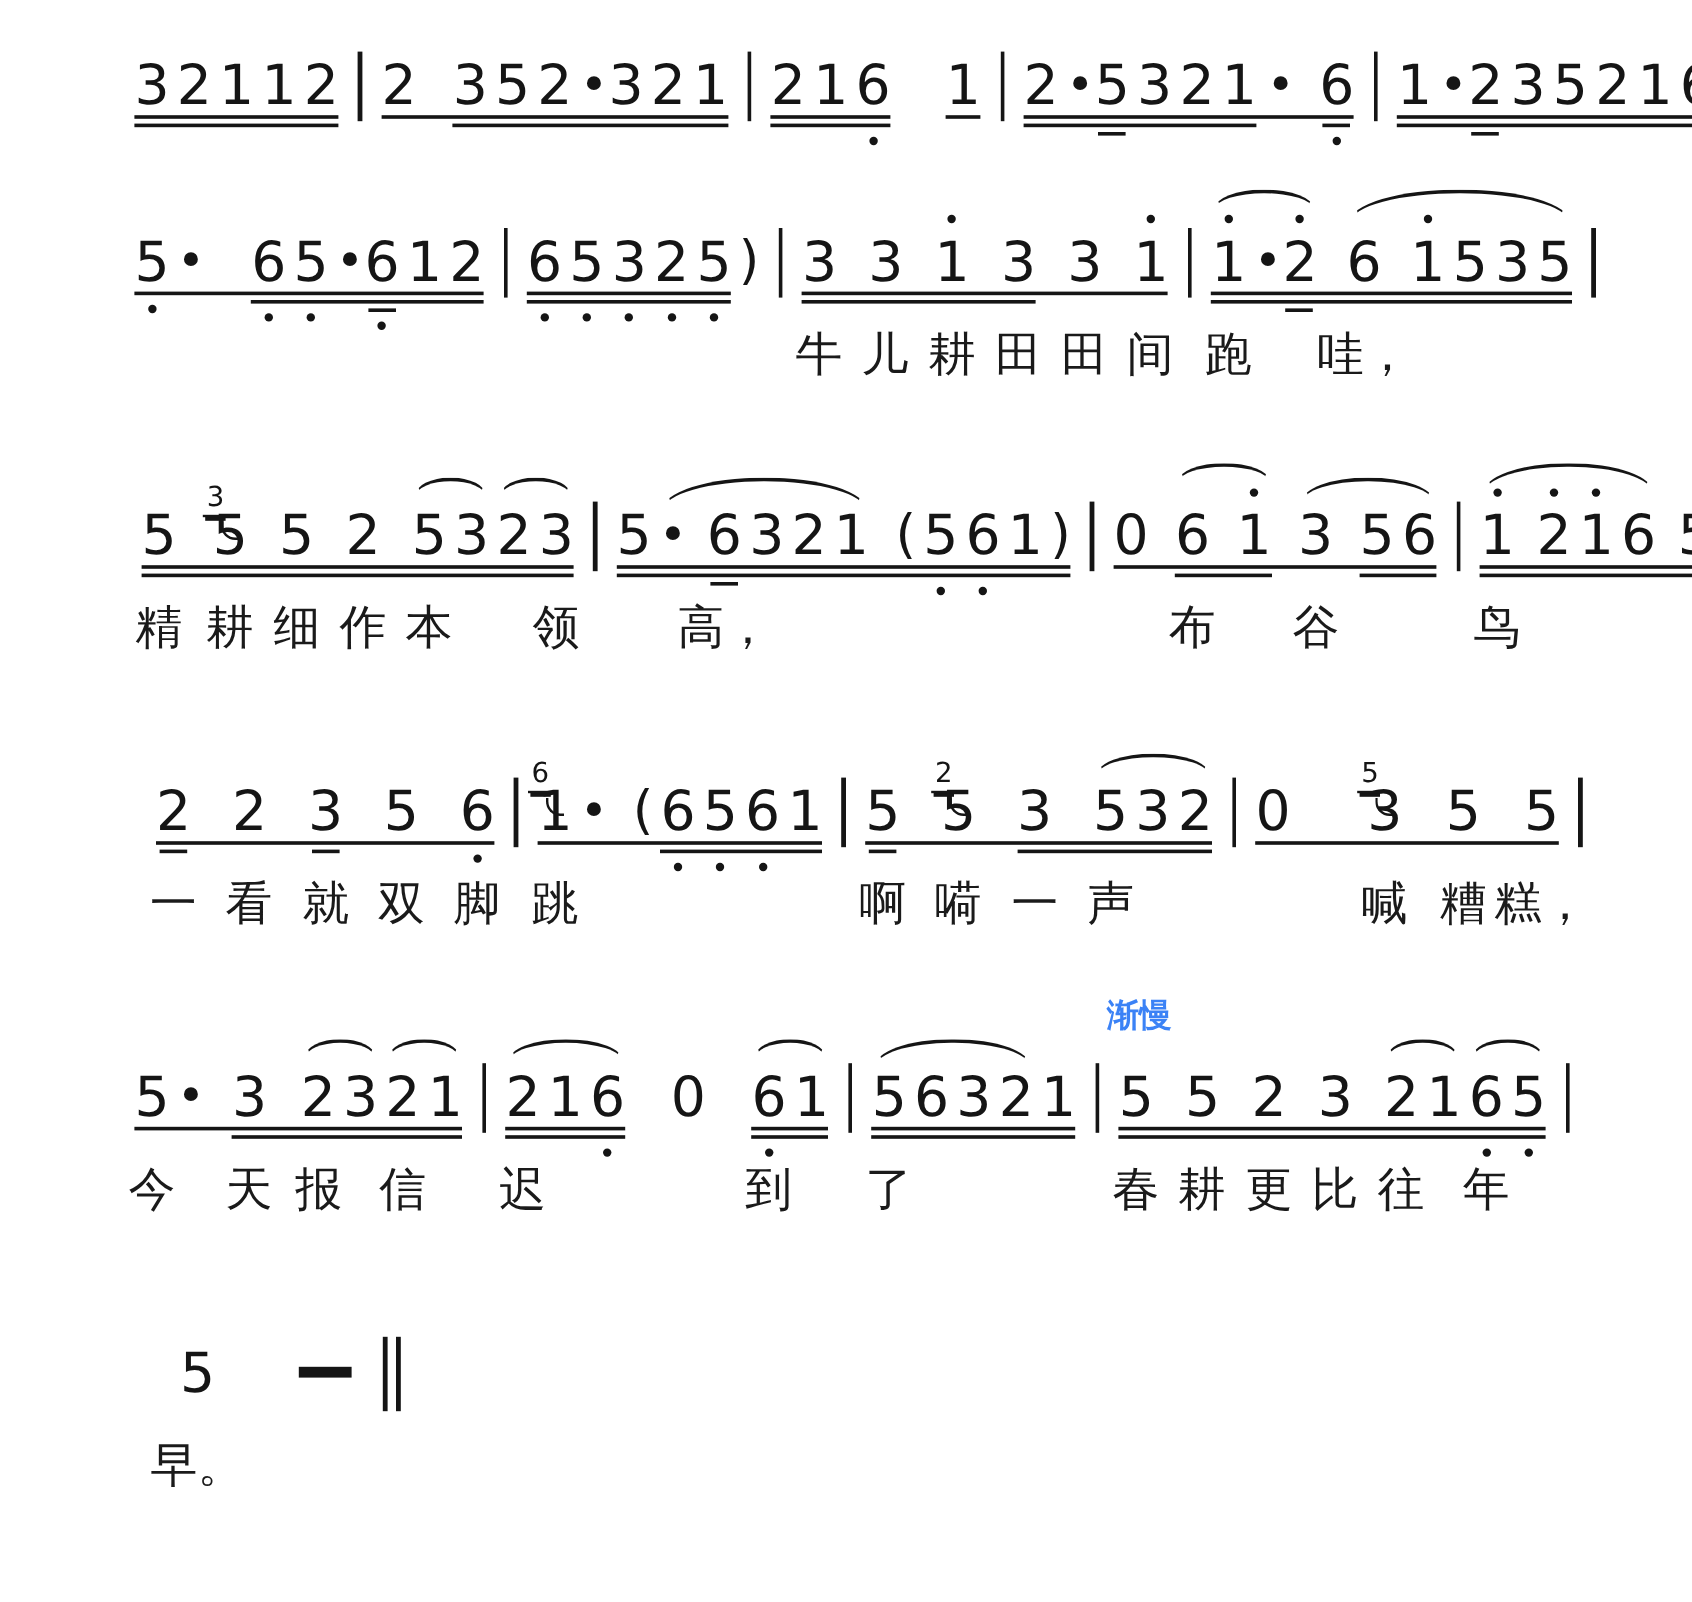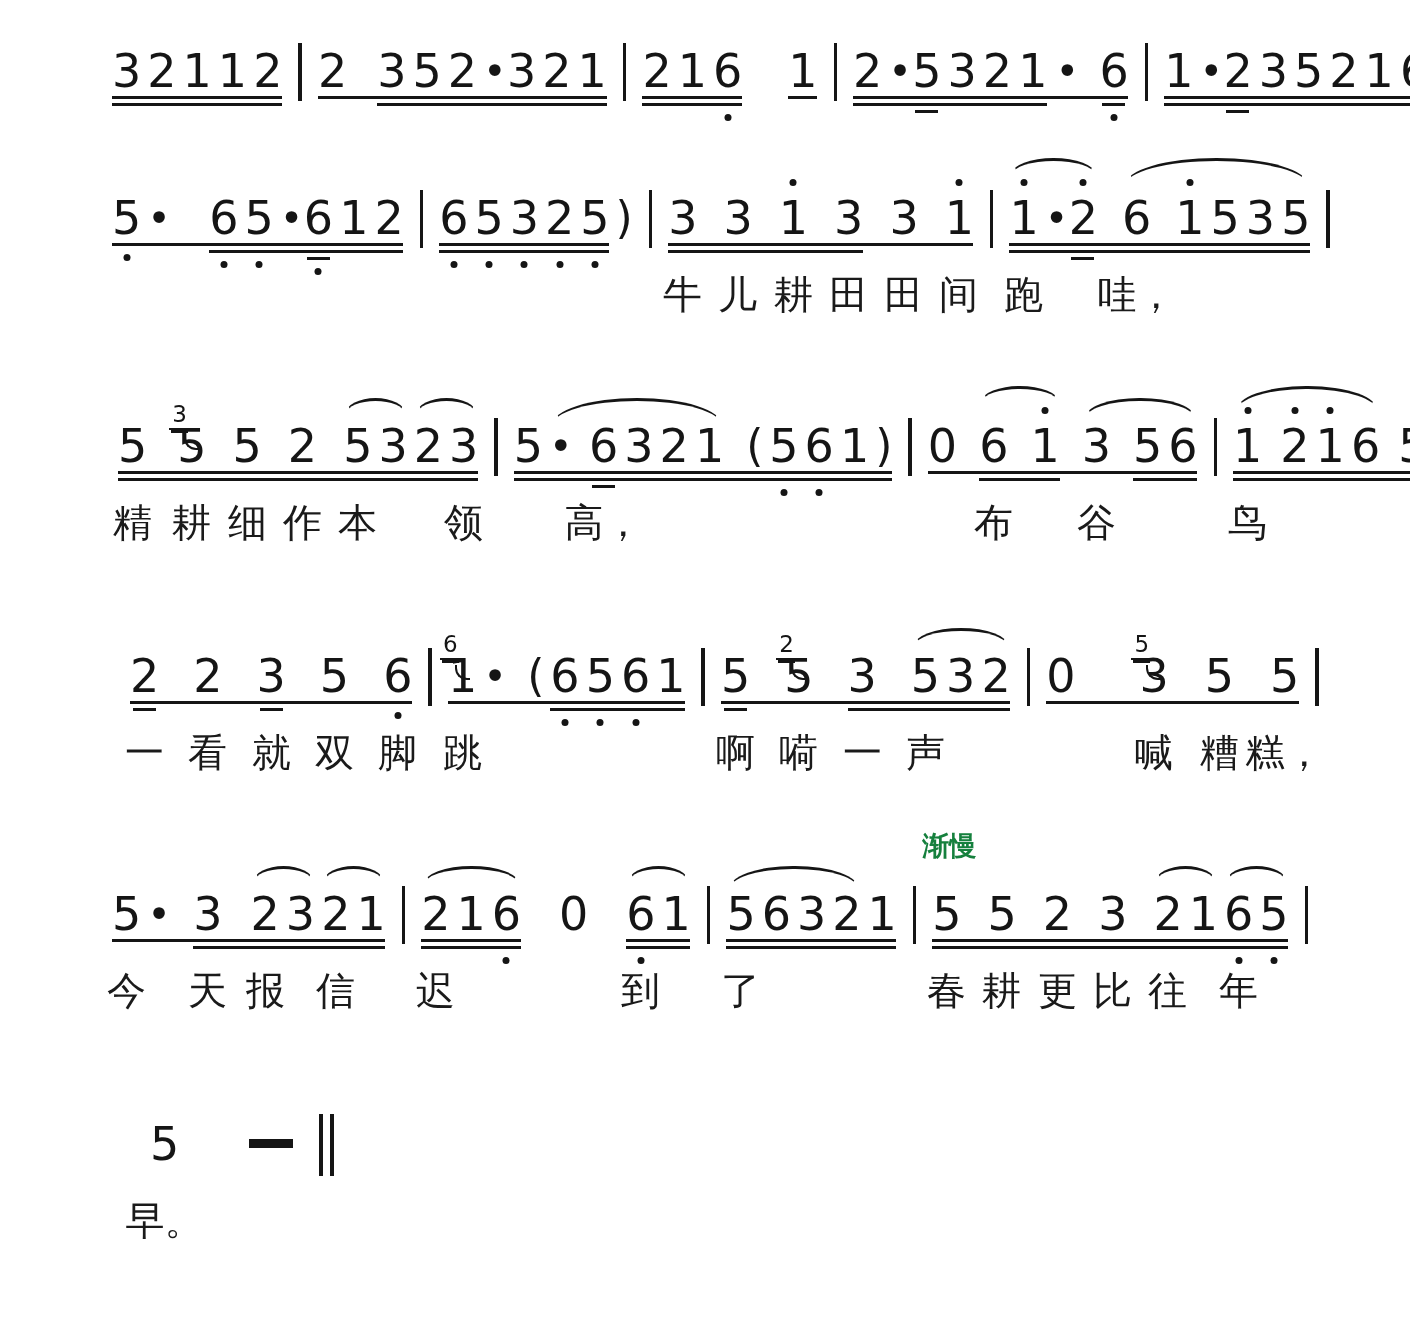"渐慢" .tempo { color: #15803d -> #3b82f6 }
